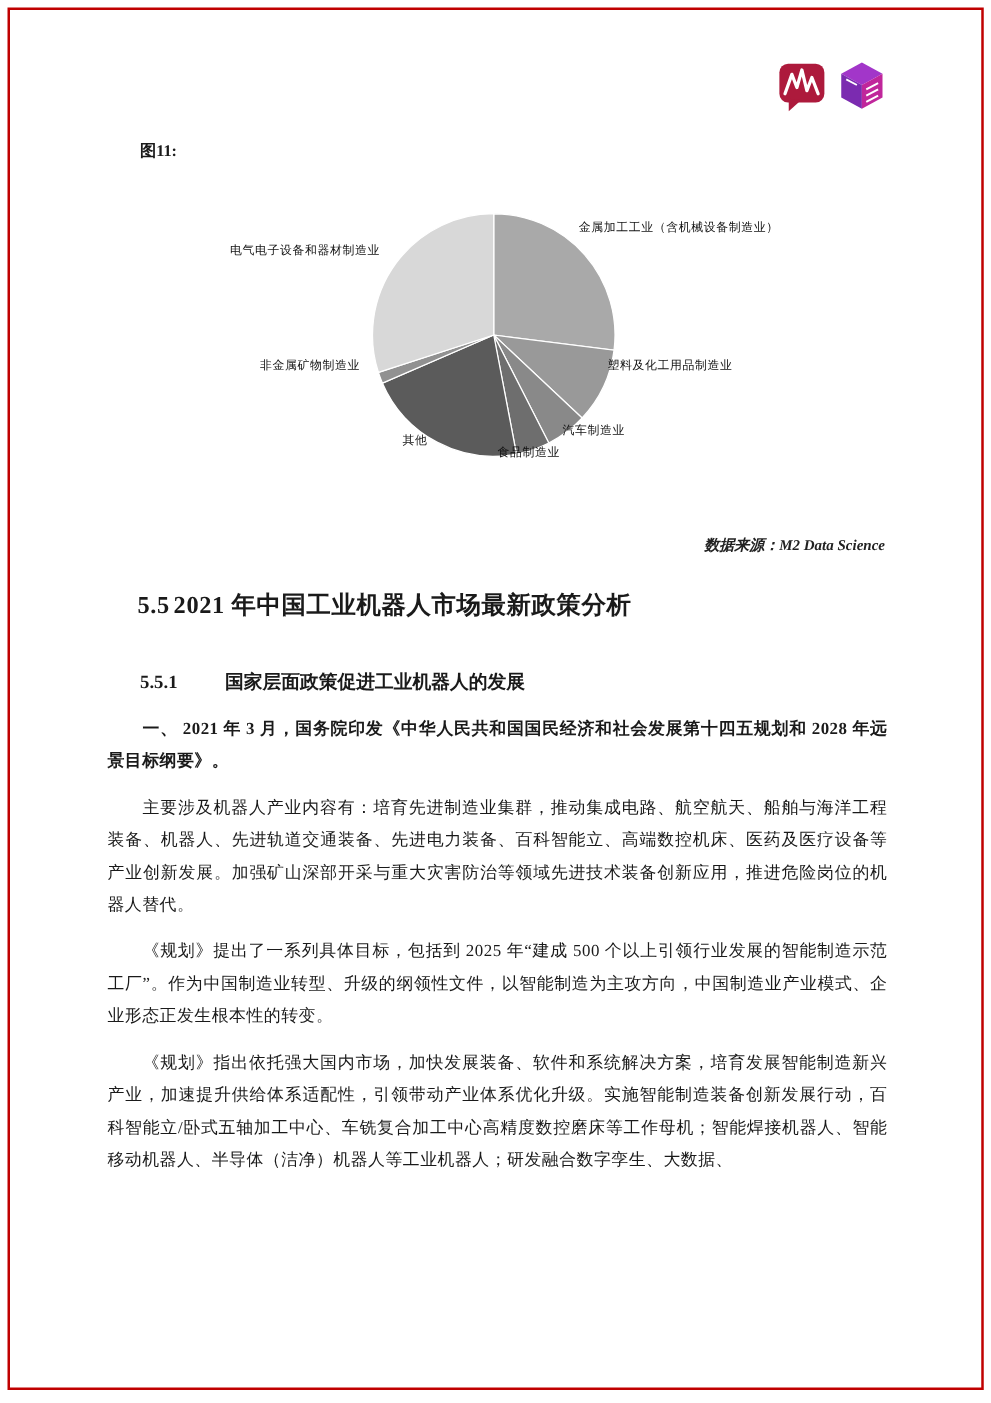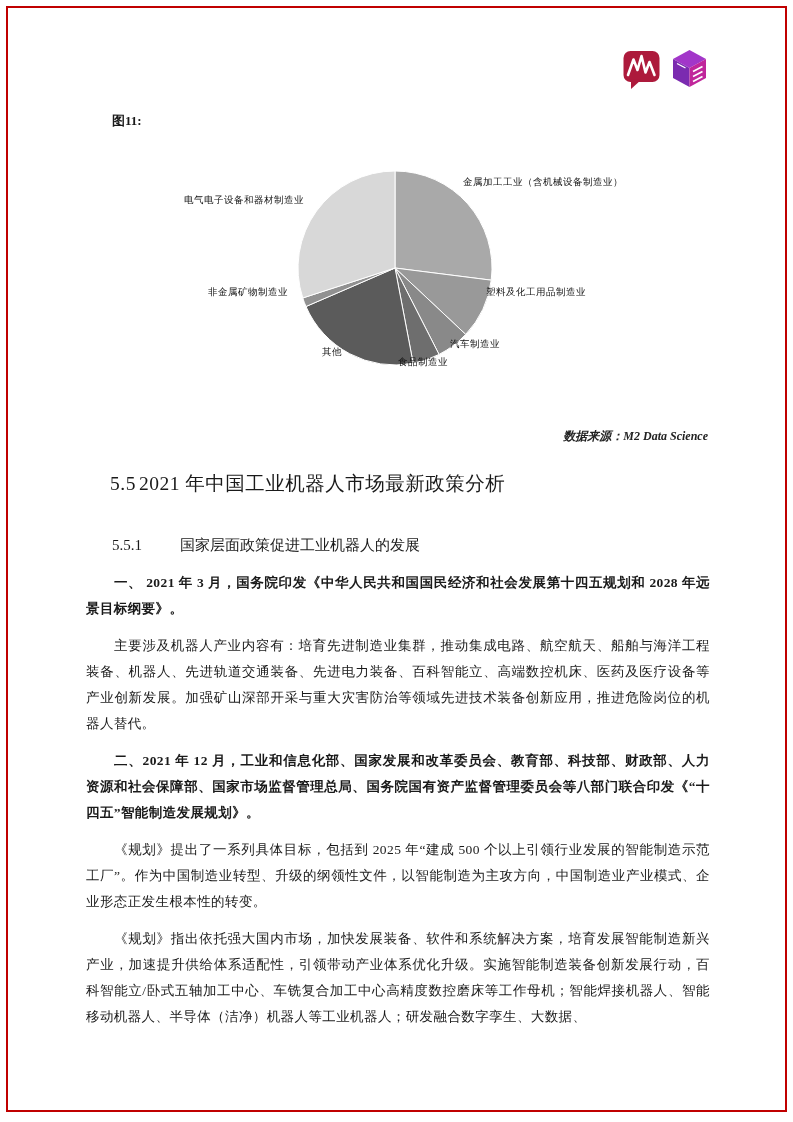"5.5 2021 年中国工业机器人市场最新政策分析" .h2 { font-weight: 400 -> 700 }
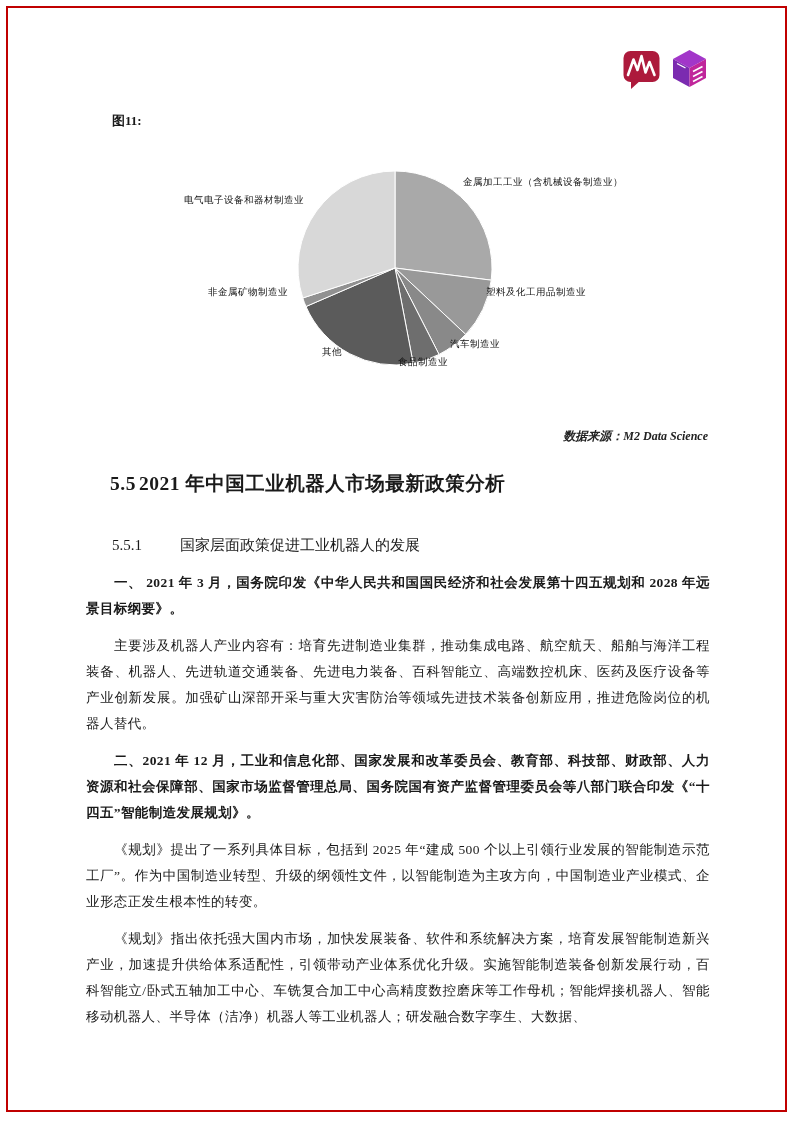"5.5.1 国家层面政策促进工业机器人的发展" .h3 { font-weight: 400 -> 700 }
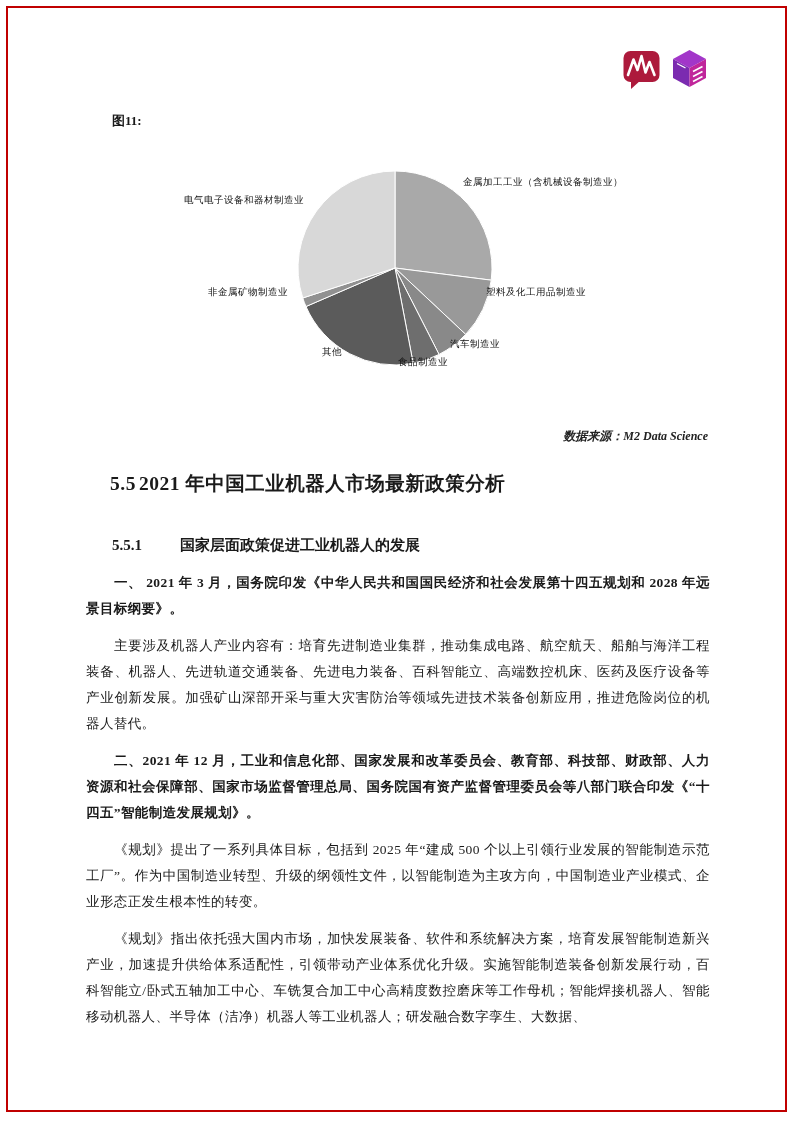"二、2021 年 12" p.bold { html: <p>二、2021 年 12 月，工业和信息化部、国家发展和改革委员会、教育部、科技部、财政部、人力资源和社会保障部、国家市场监督管理总局、国务院国有资产监督管理委员会等八部门联合印发《“十四五”智能制造发展规划》。</p> -> none }
